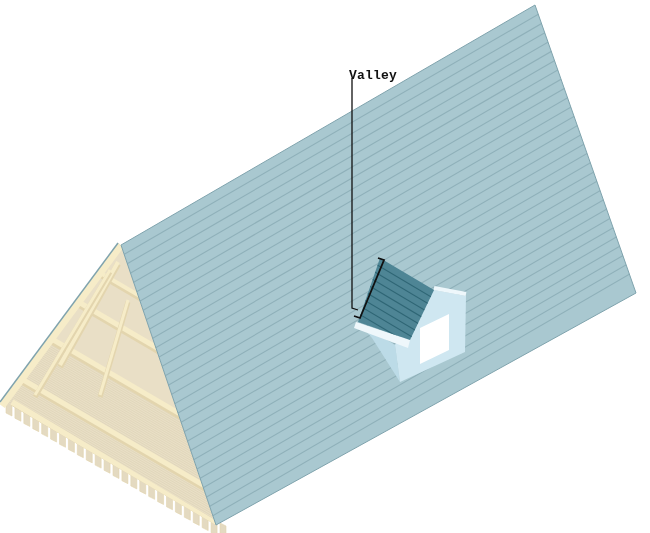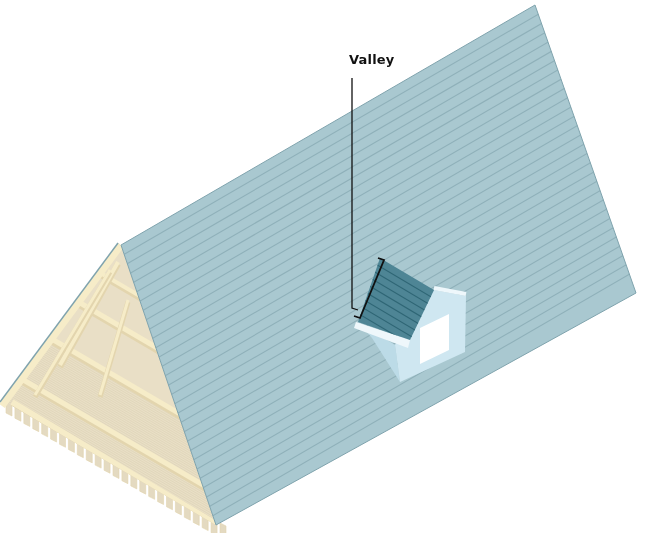"Valley" div.label { font-family: none -> Liberation Mono, monospace; top: 52px -> 68px }
